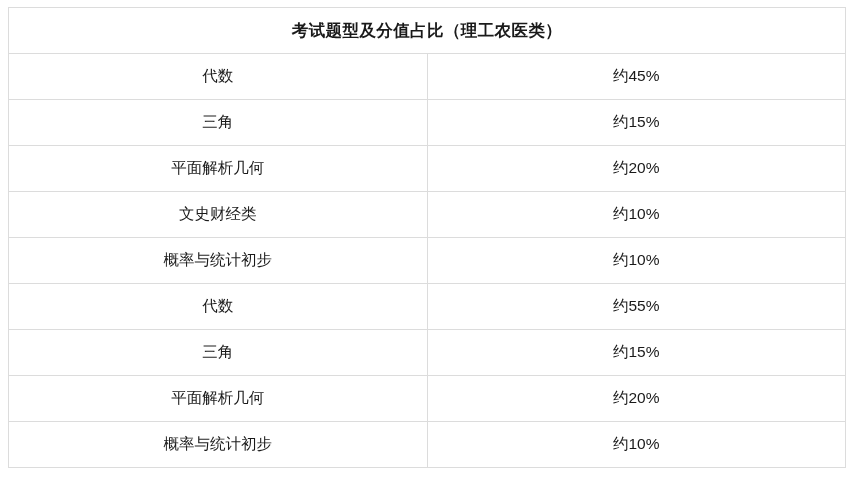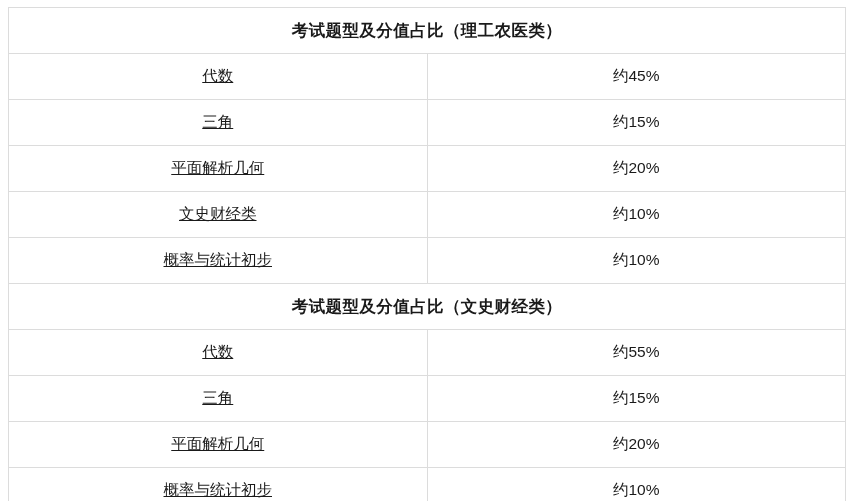"代数" table.exam-table td.topic-cell { text-decoration: underline -> none }
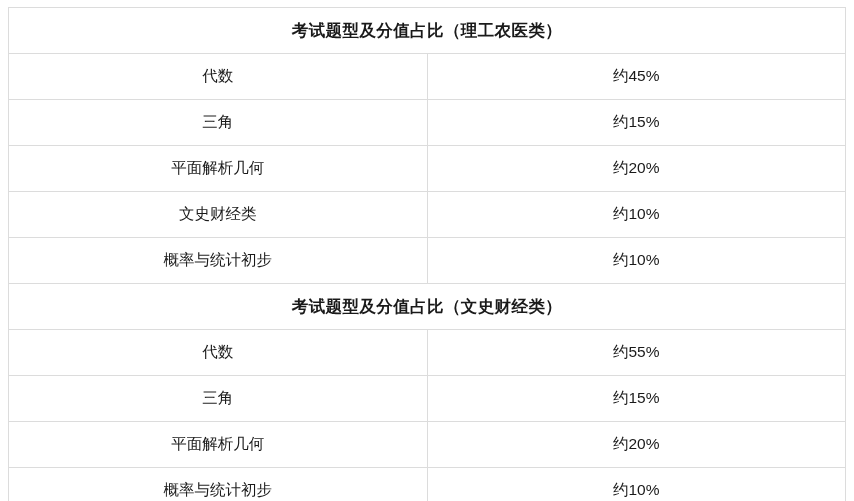"考试题型及分值占比（文史财经类）" tr { html: <tr> <td>考试题型及分值占比（文史财经类）</td> </tr> -> none }
